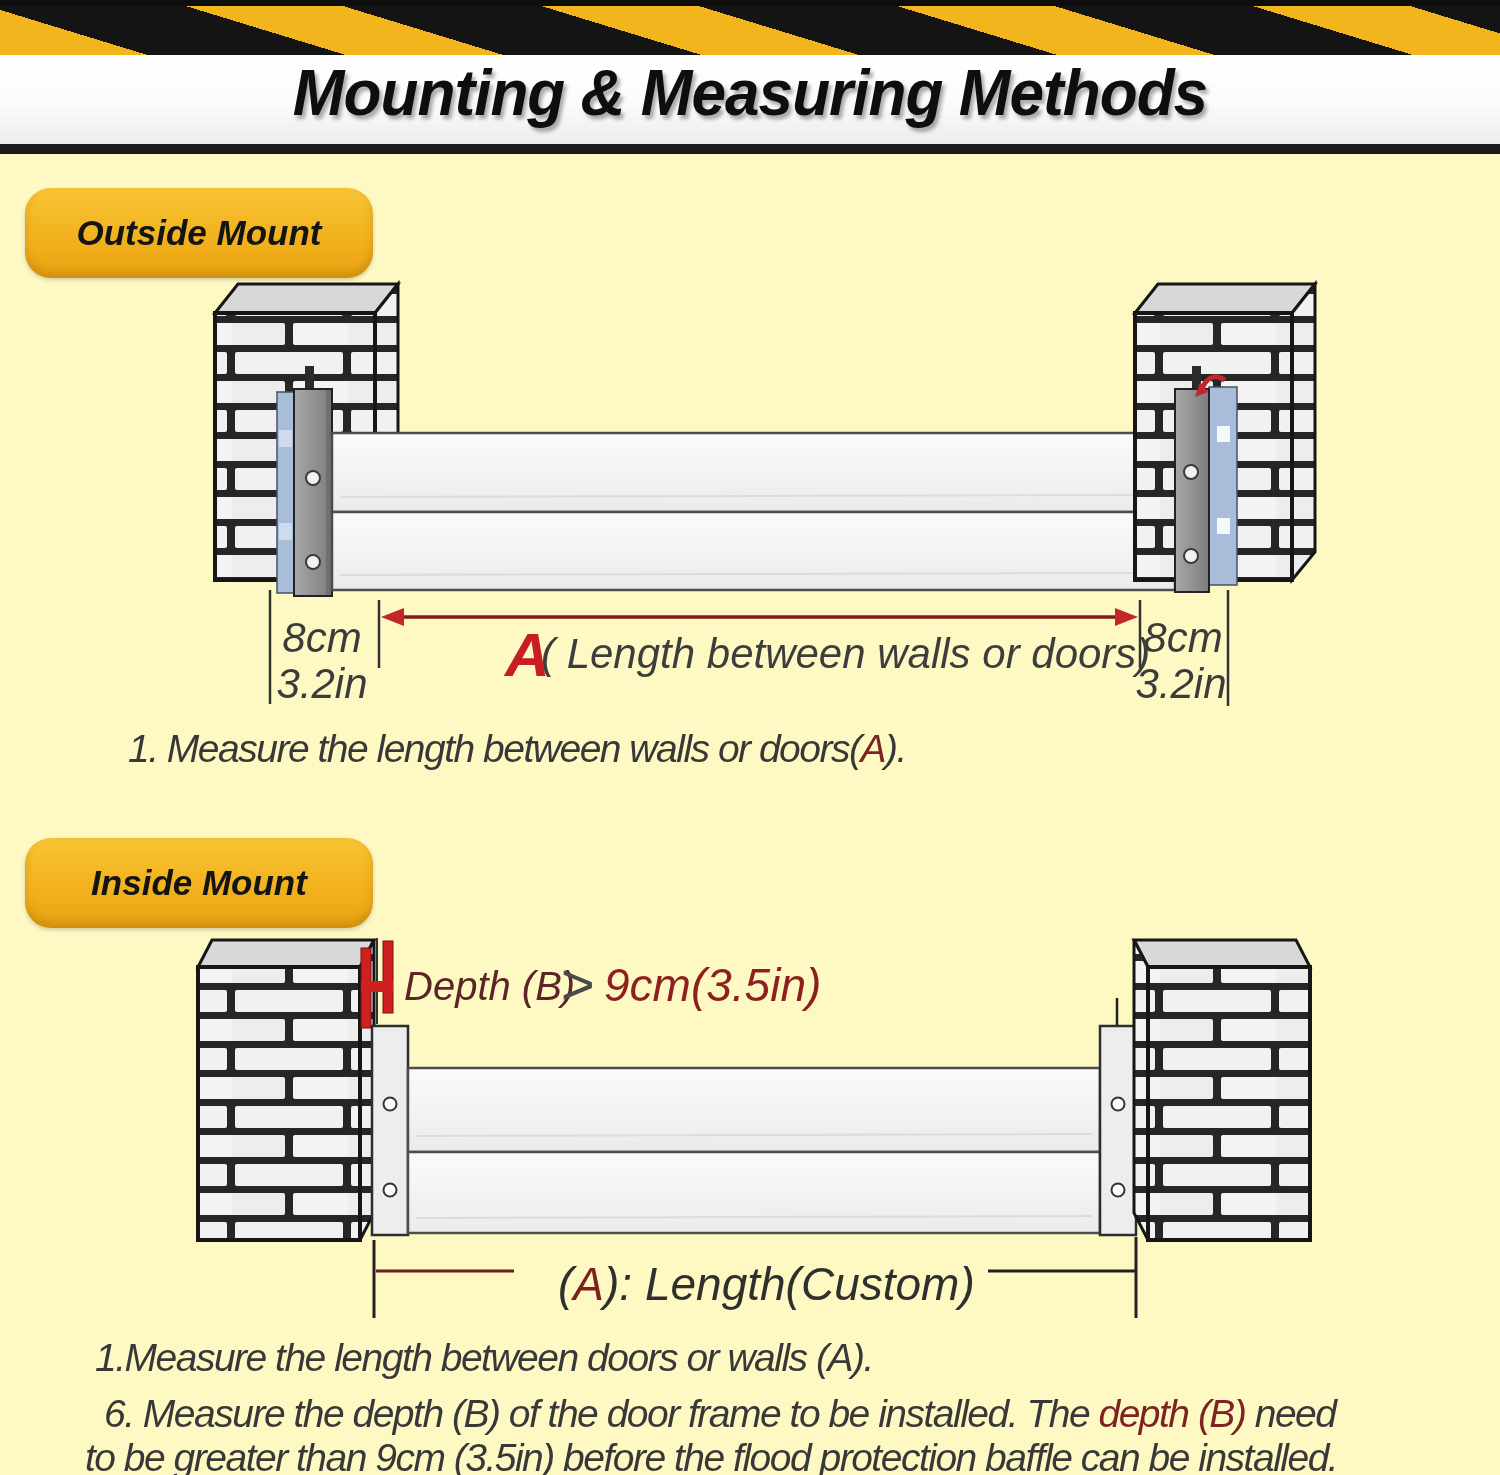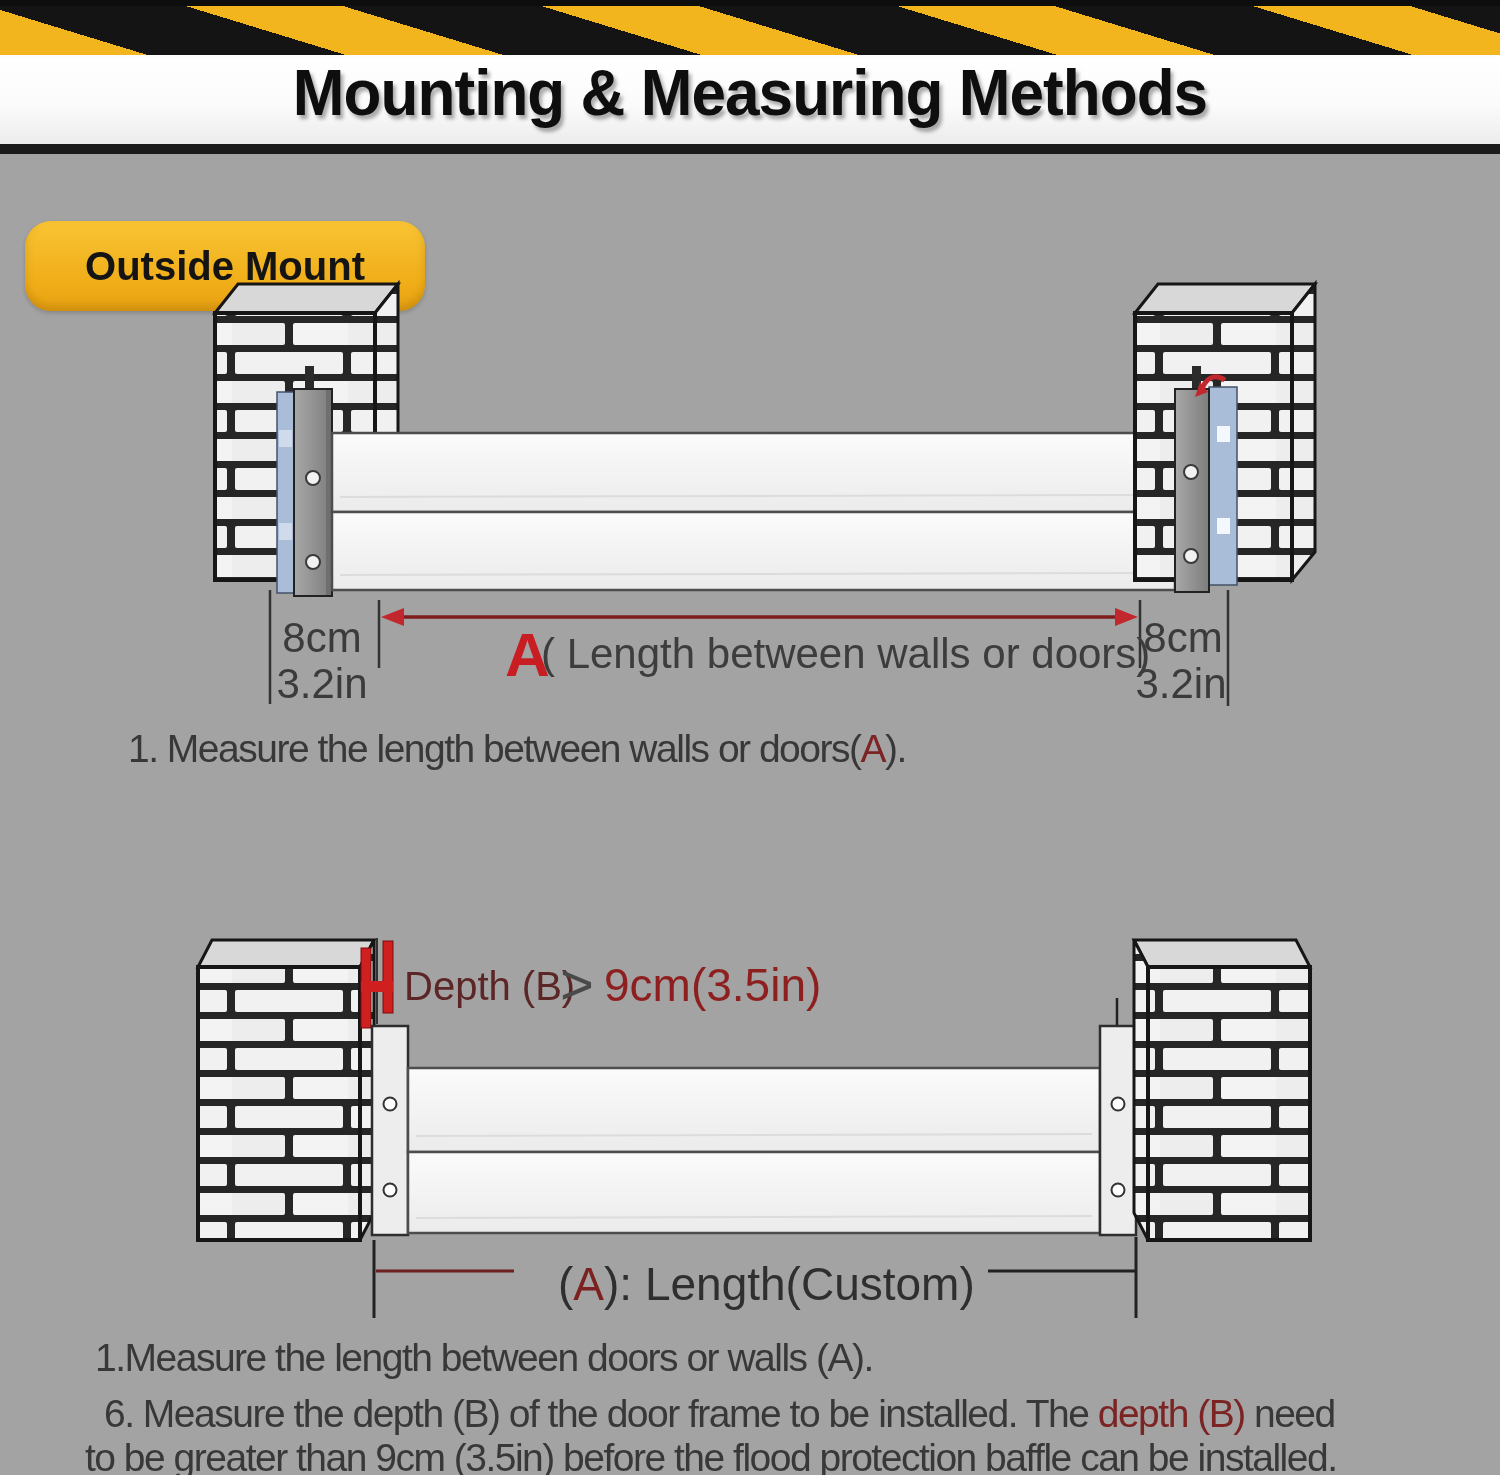"Mounting & Measuring Methods" .page { background: #a3a3a3 -> #fef9c3; font-style: none -> italic }
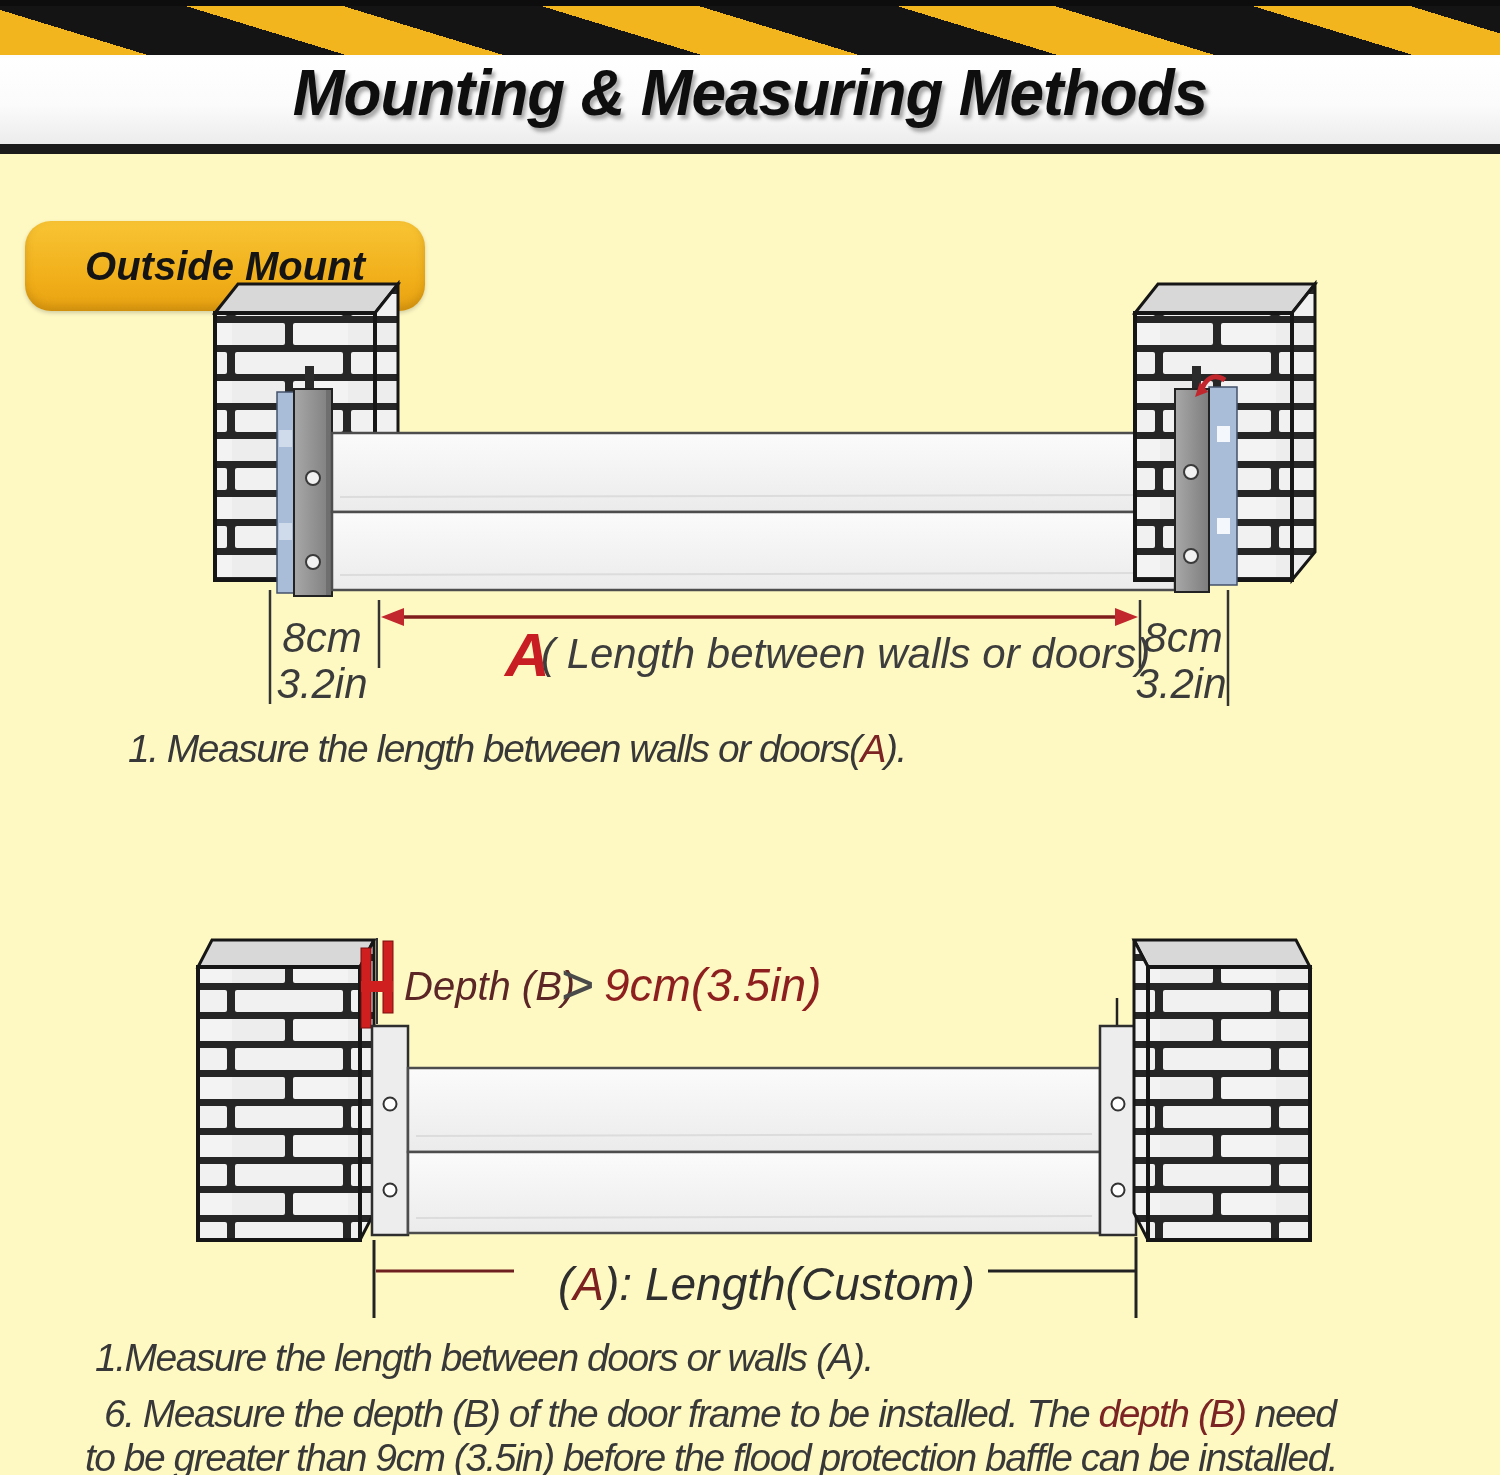"Outside Mount" .badge { font-size: 40px -> 35px; margin-top: 33px -> none; width: 400px -> 348px }
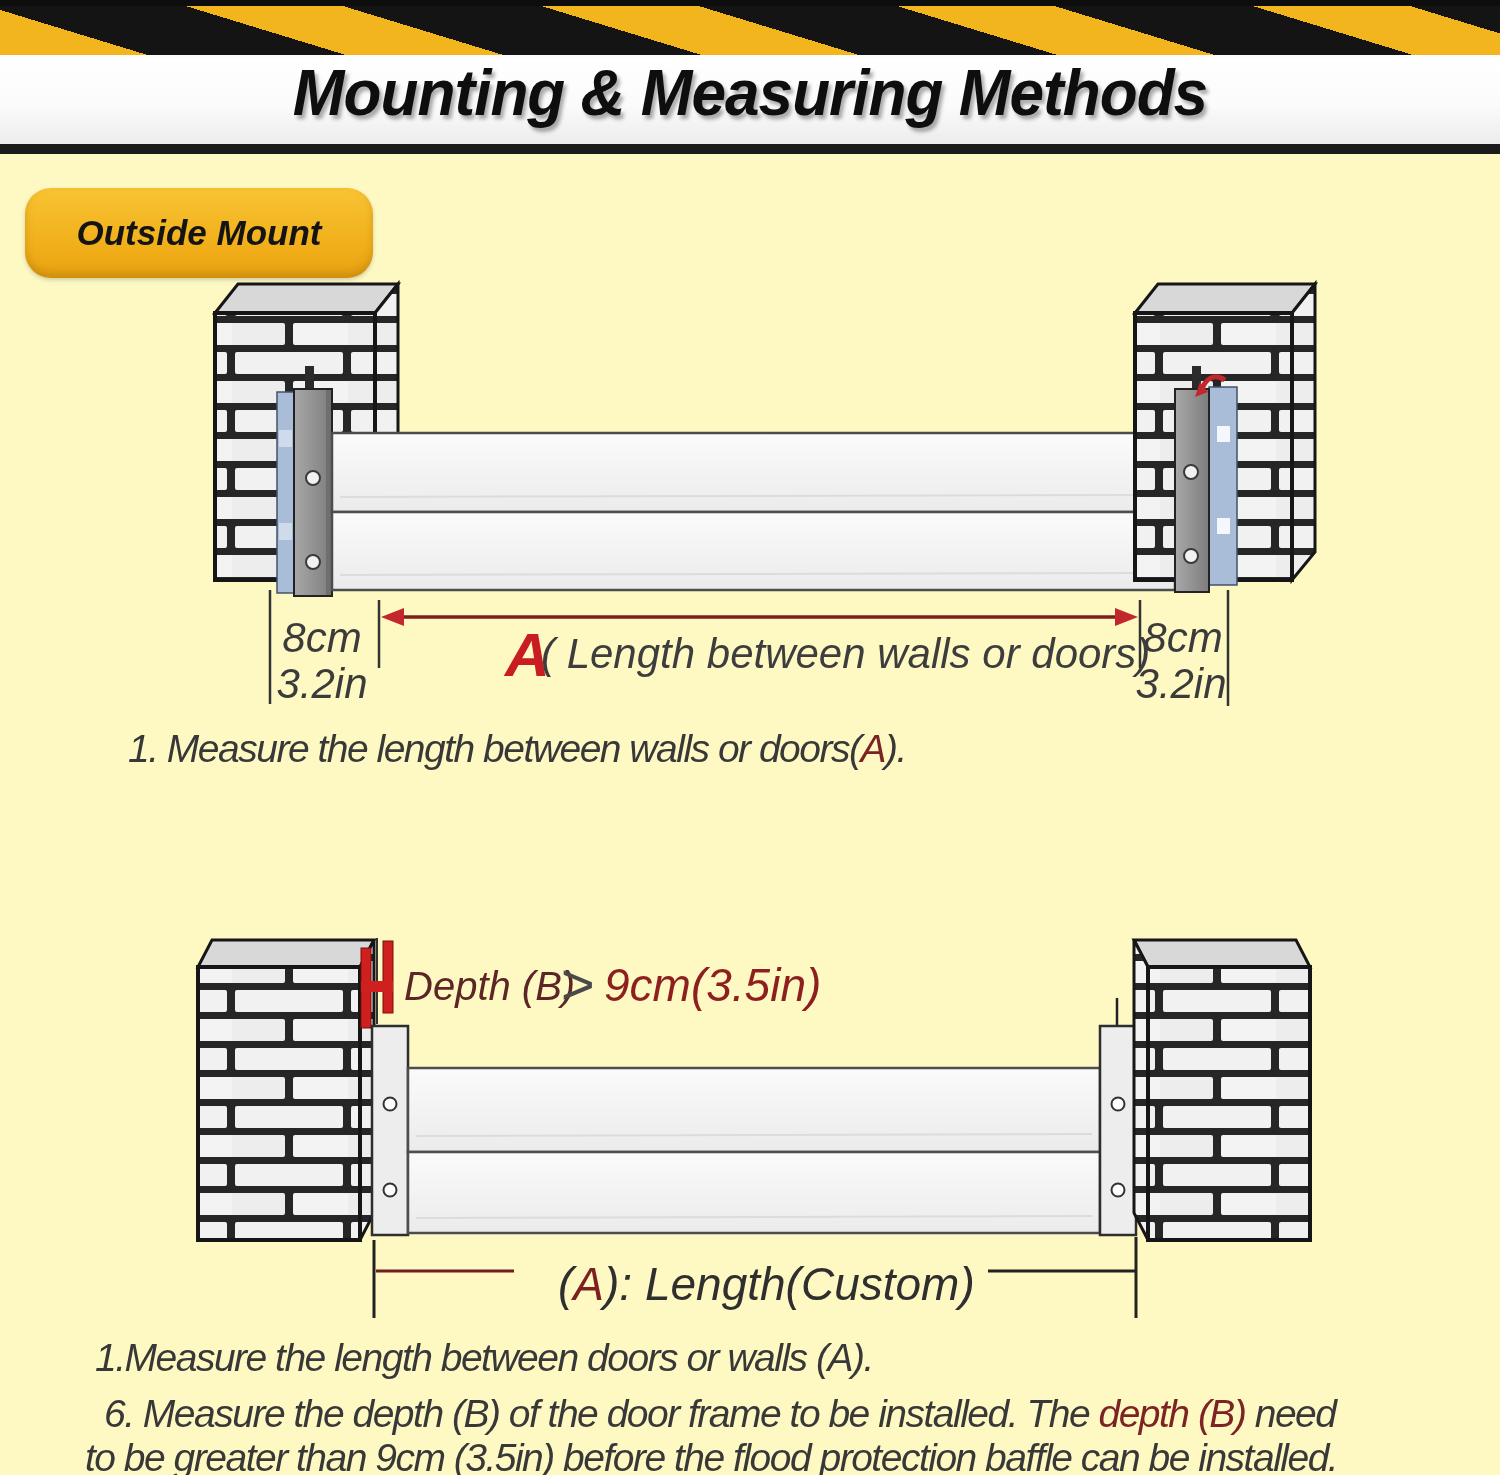"Inside Mount" div.badge { html: none -> <div> <span>Inside Mount</span> </div> }
